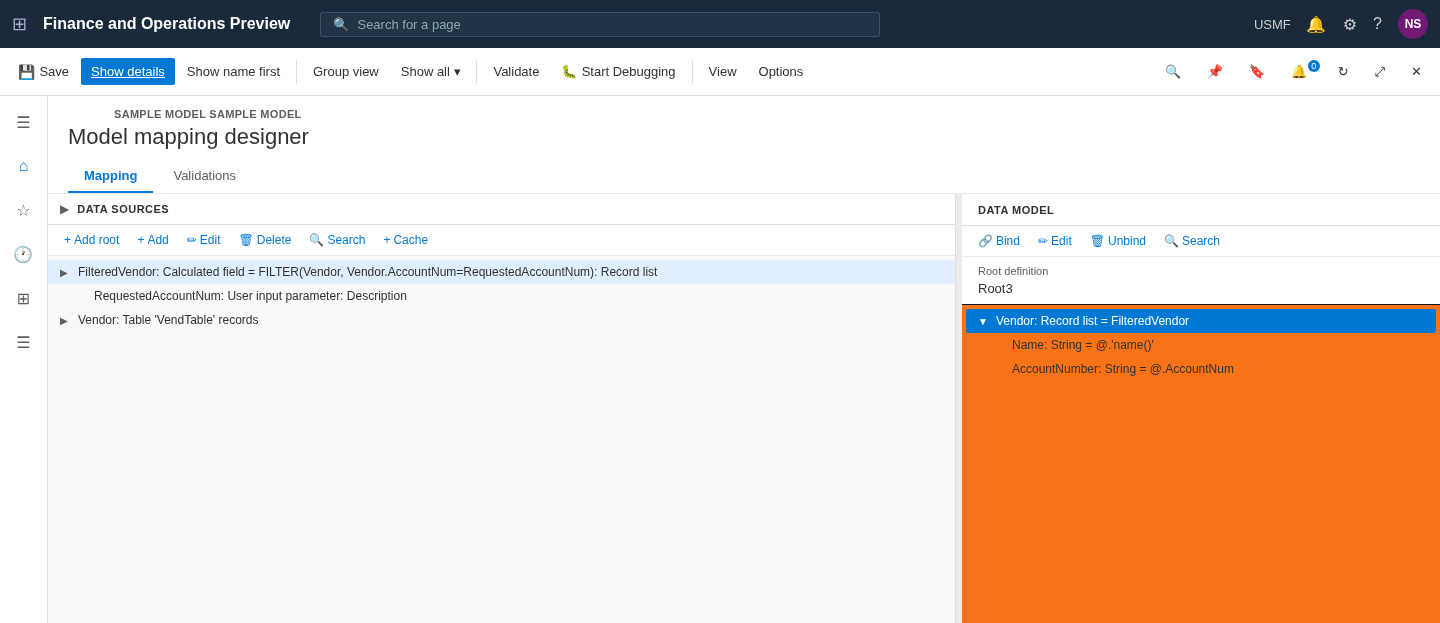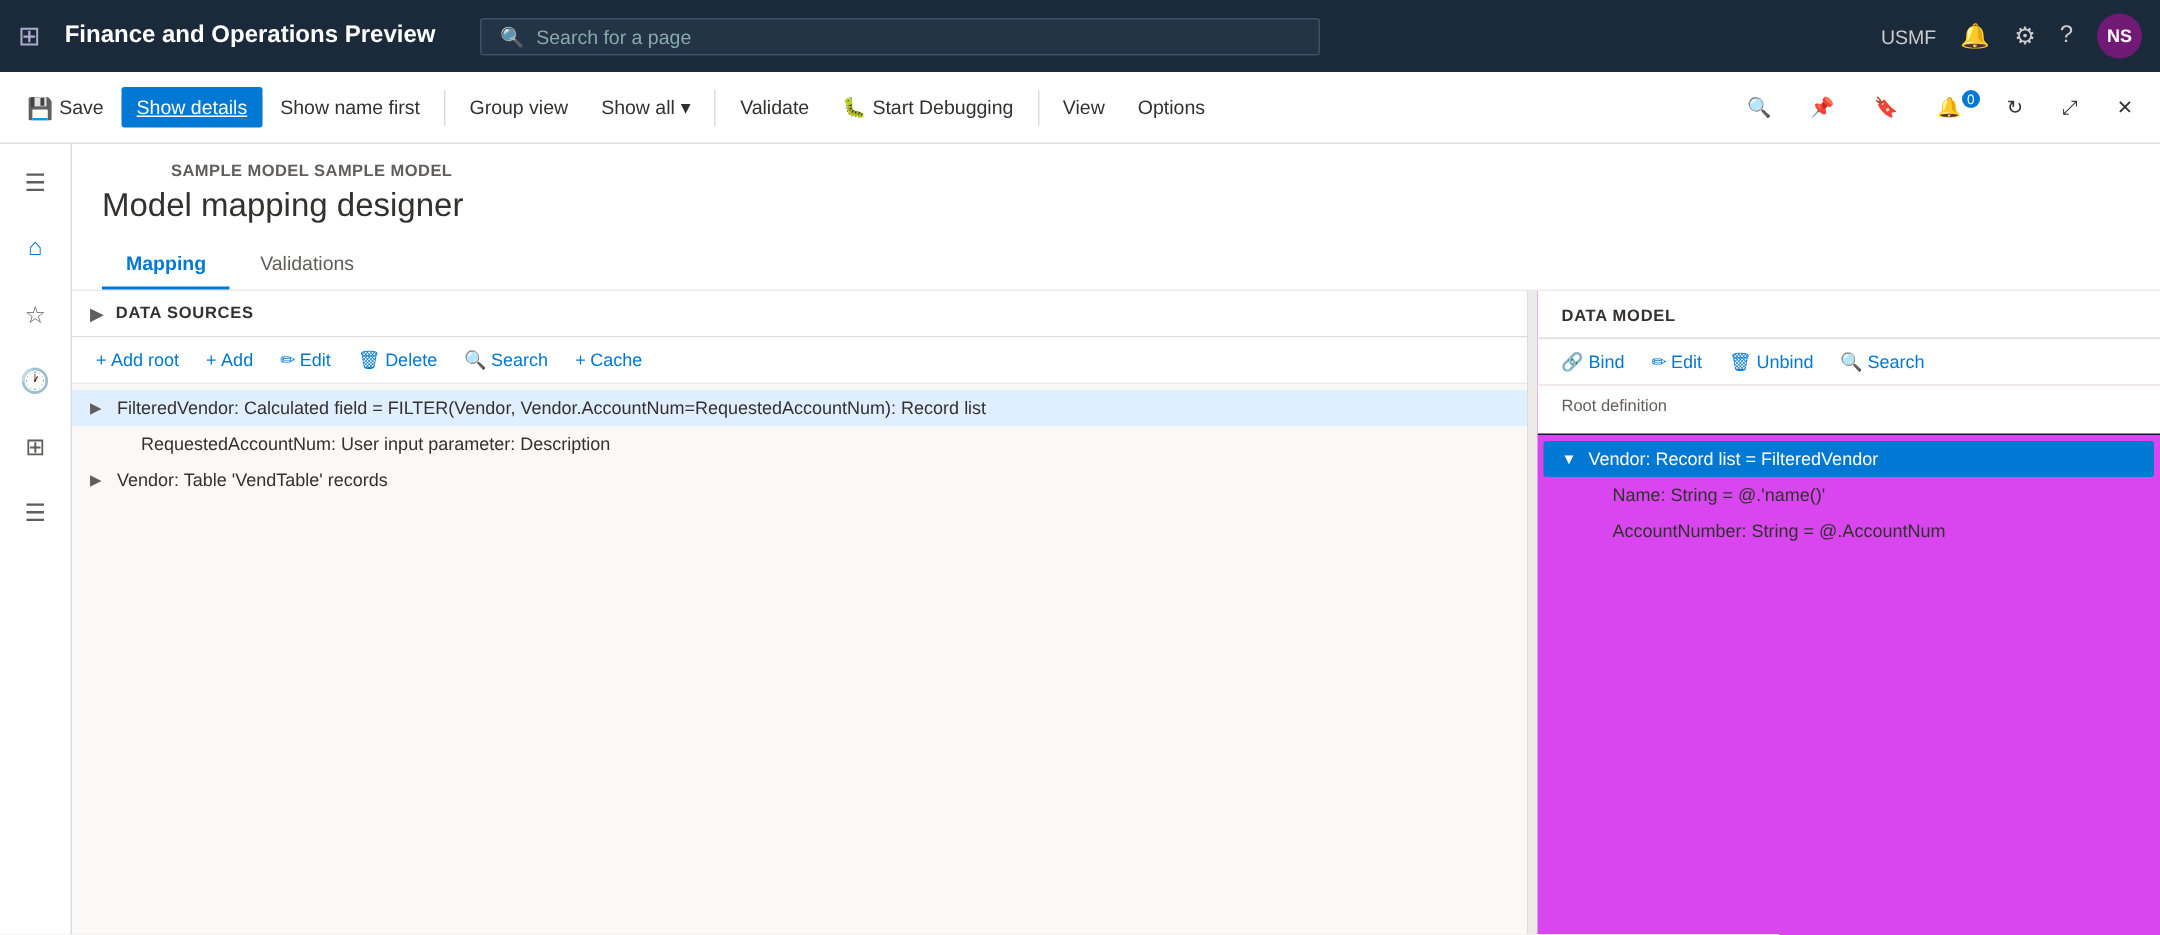"DATA MODEL" .data-model-panel { background: #d946ef -> #f97316; width: 415px -> 478px }
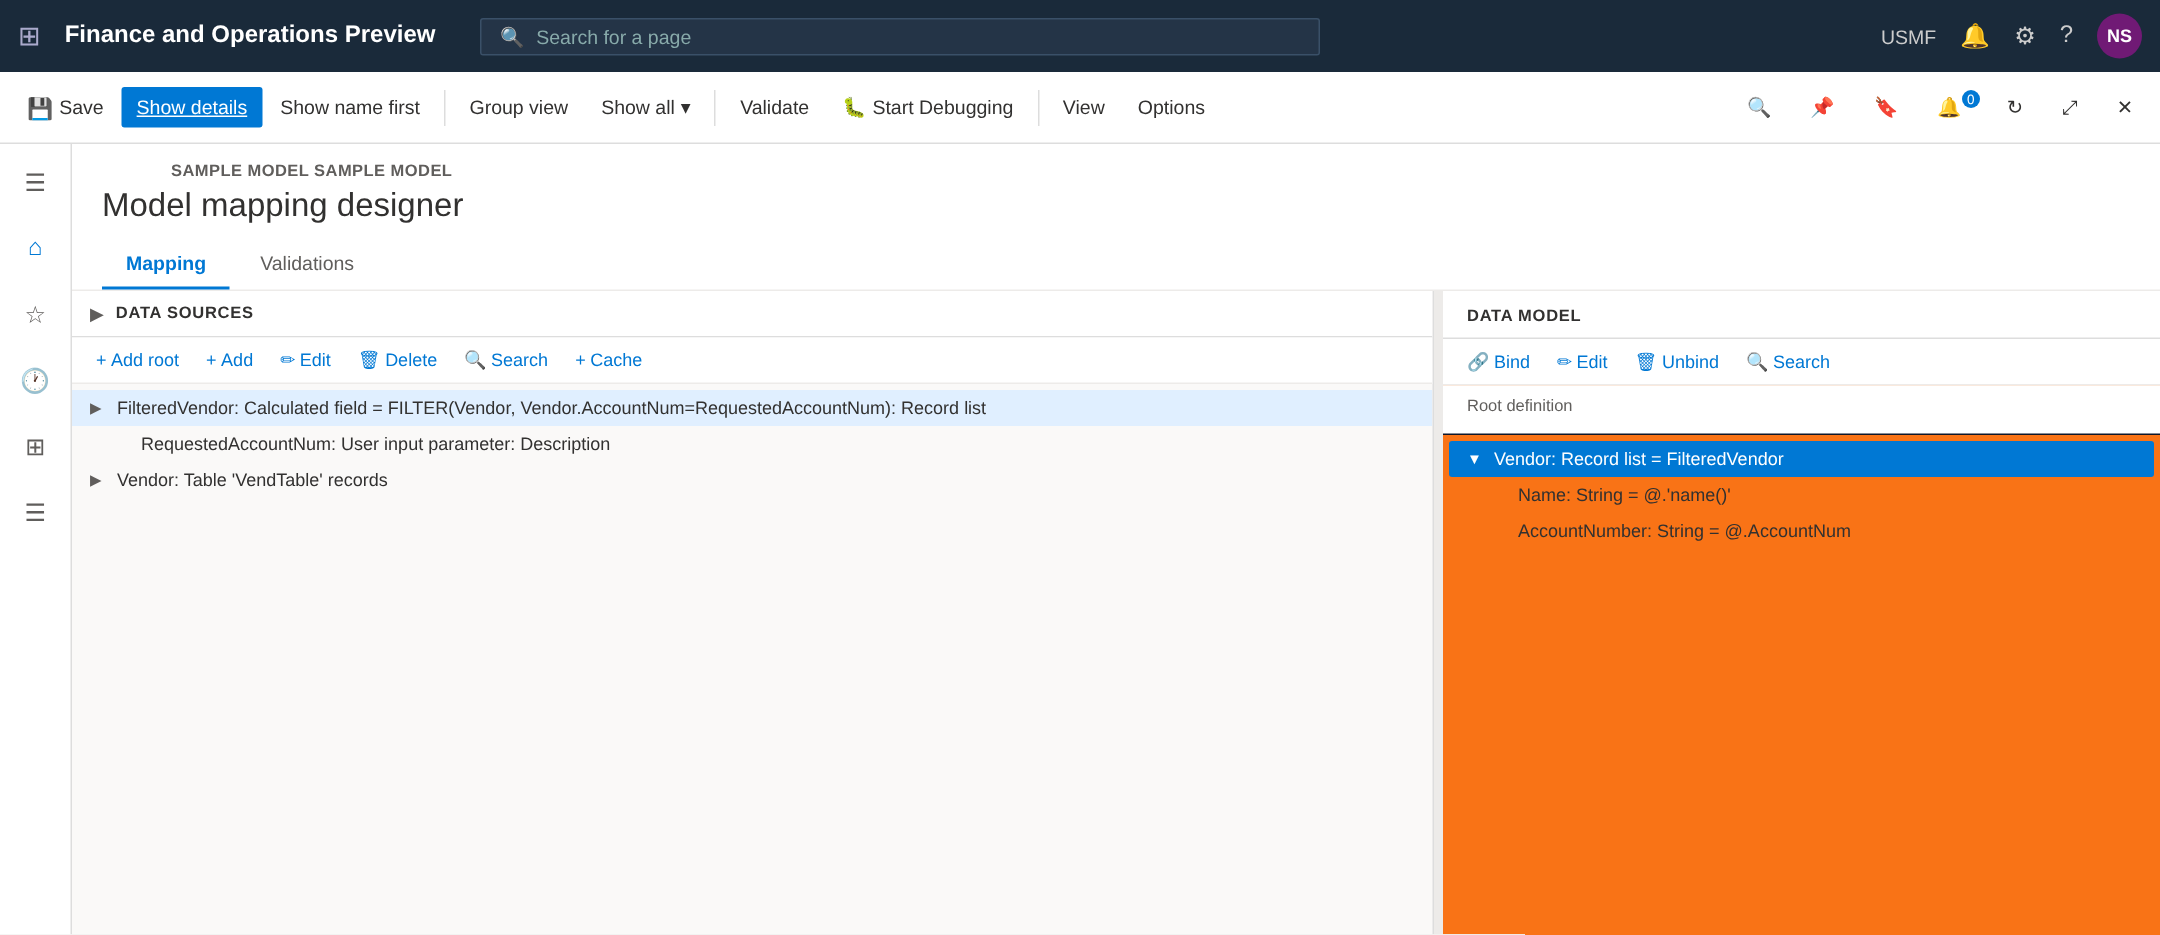"Root3" div.root-def-value { html: none -> <div>Root3</div> }
